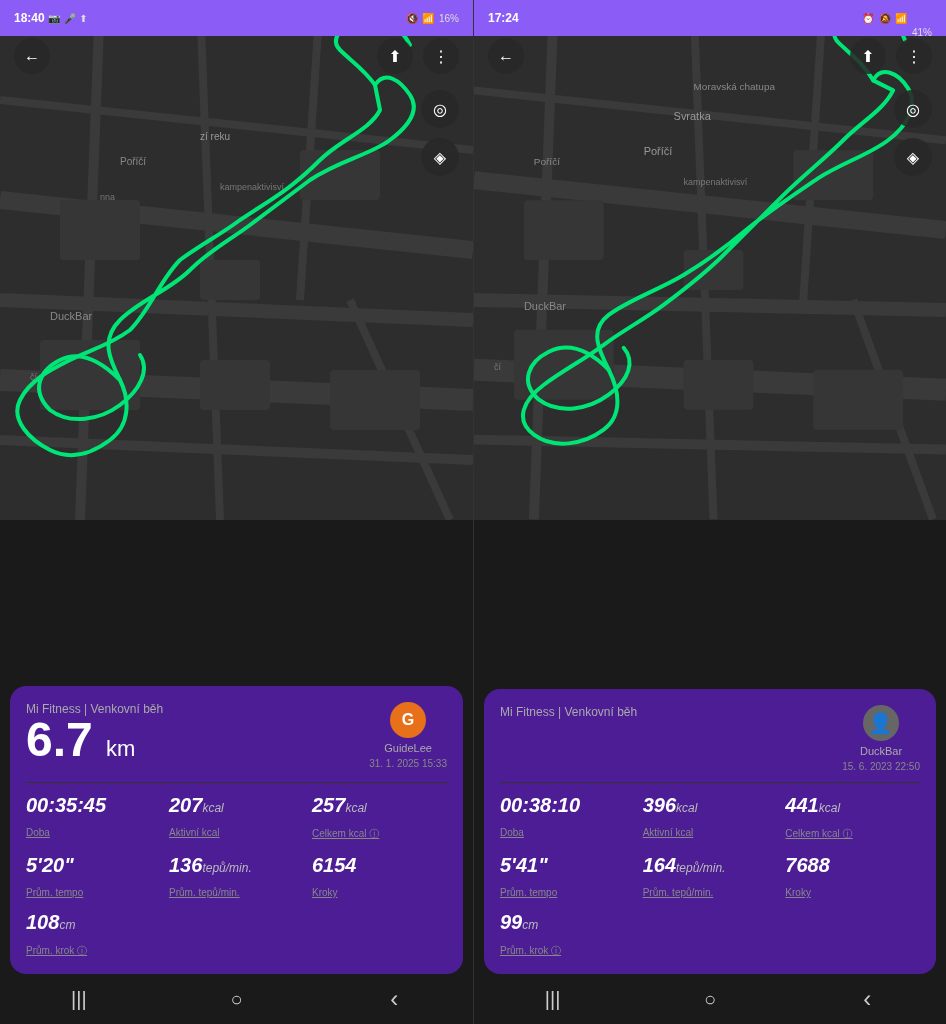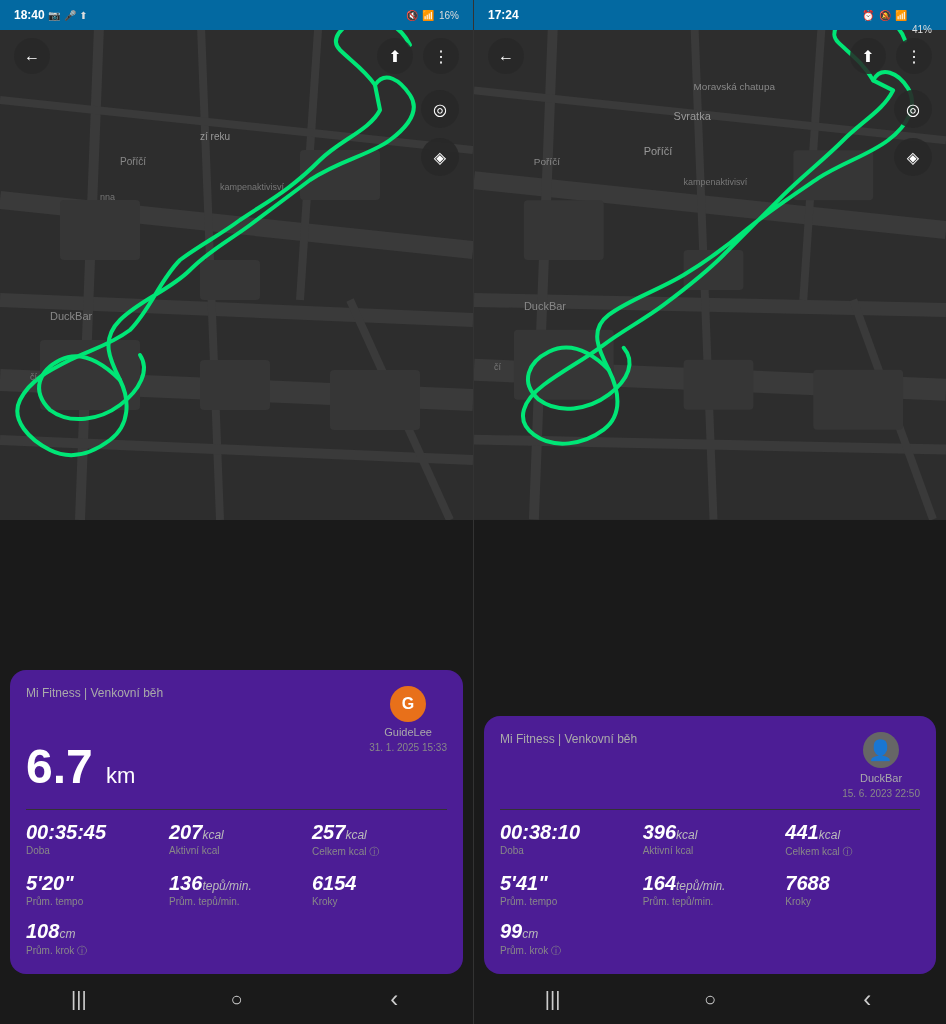"18:40" .status-bar { background: #0369a1 -> #8b5cf6; height: 30px -> 36px }
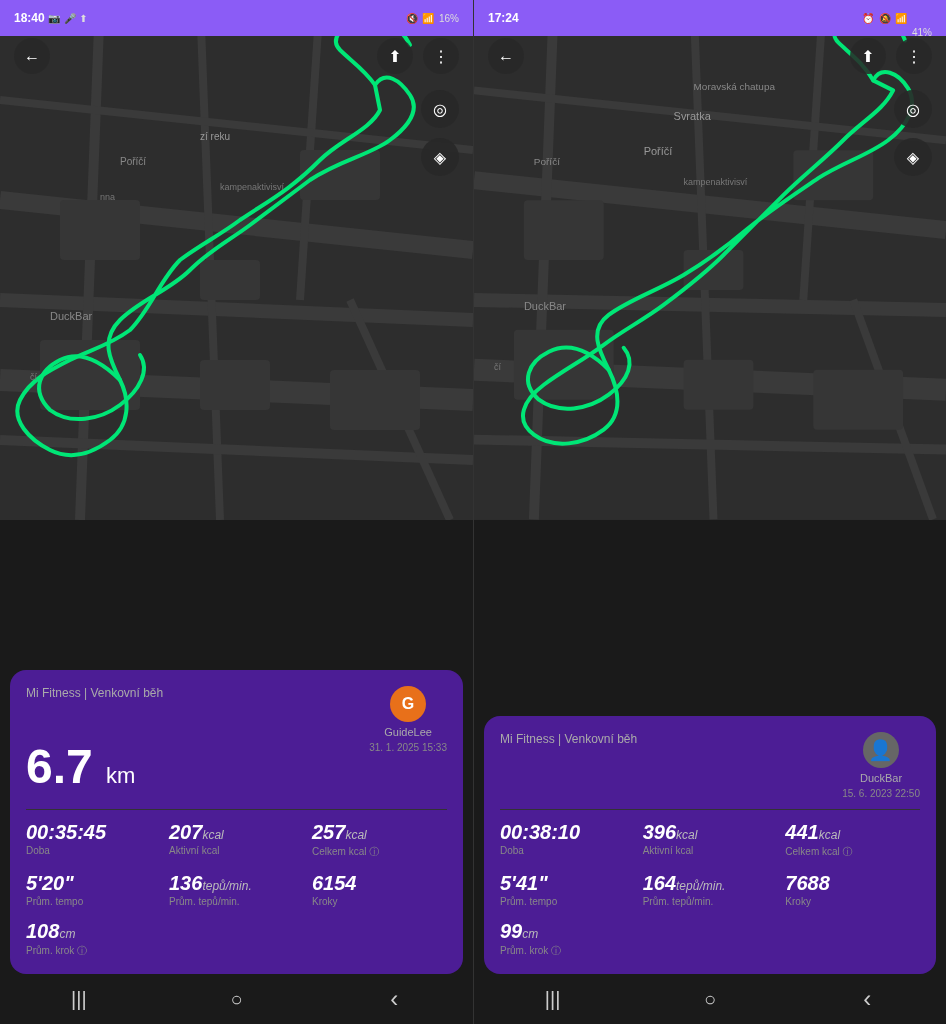"6.7 km" .card-distance { margin-top: 43px -> none }
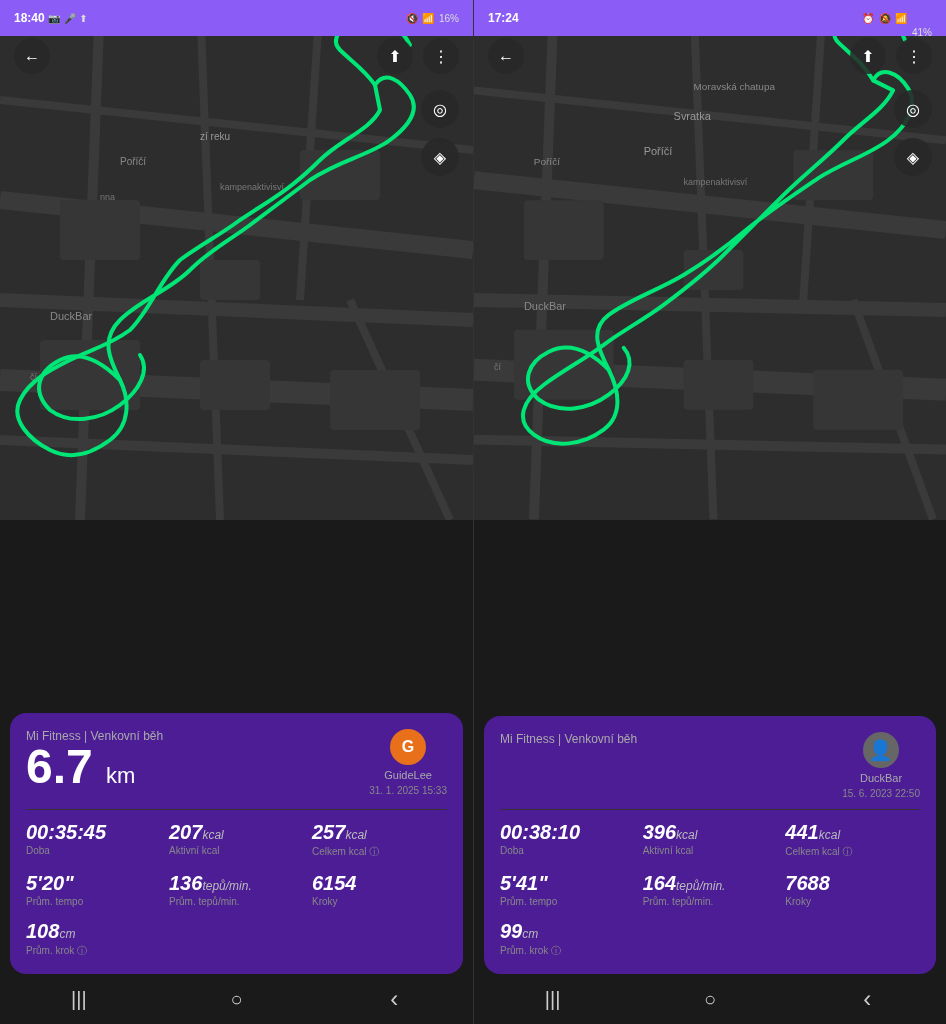"Doba" .stat-label { margin-top: 1px -> 10px; text-decoration: none -> underline }
